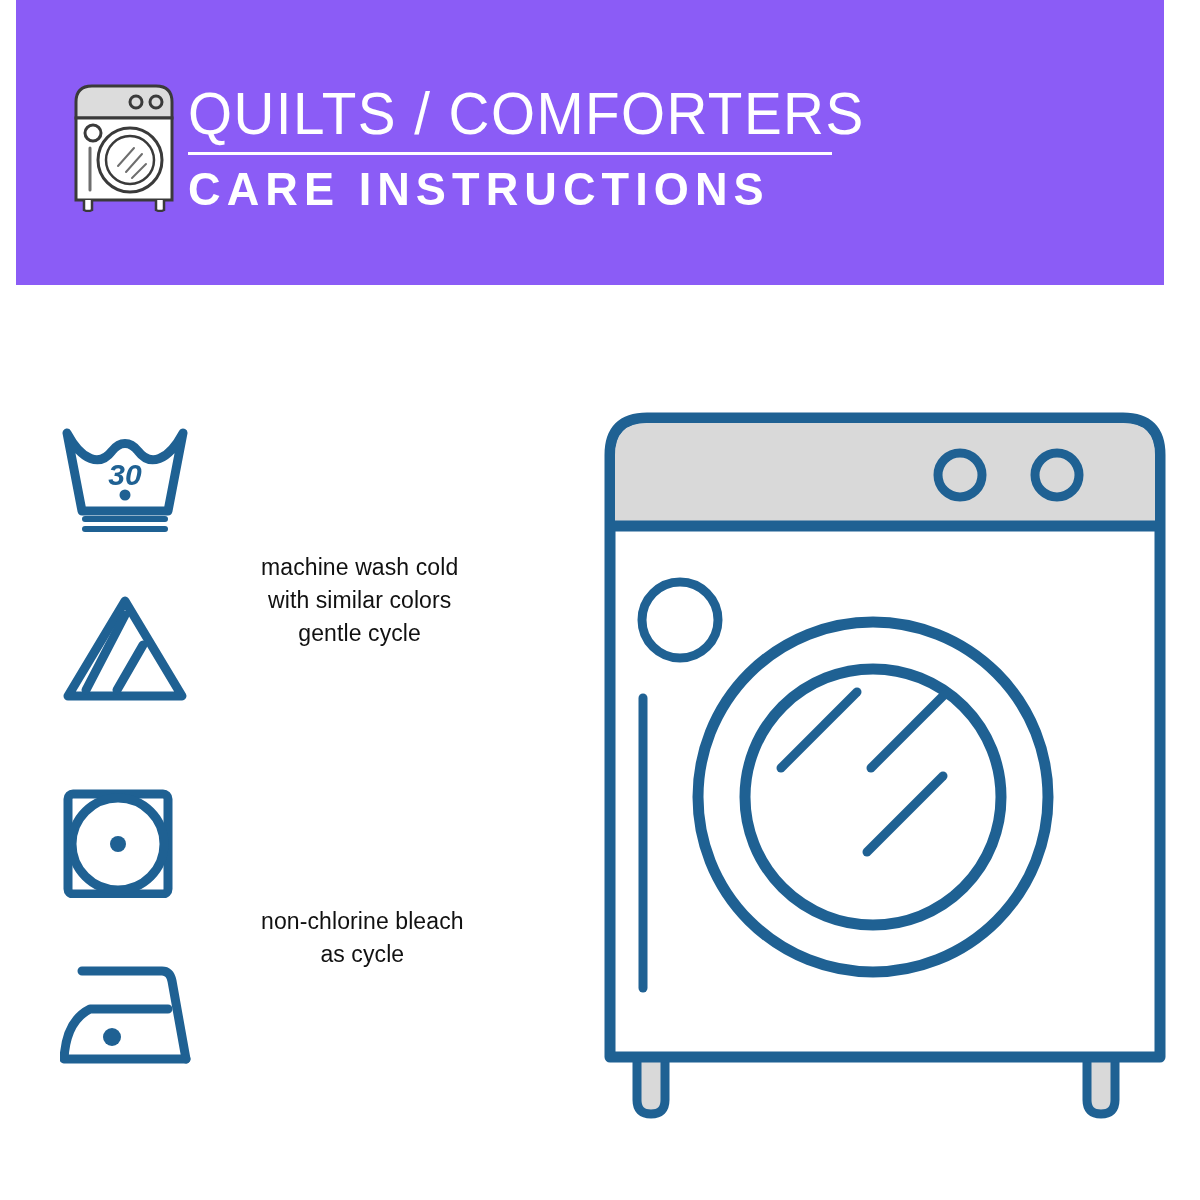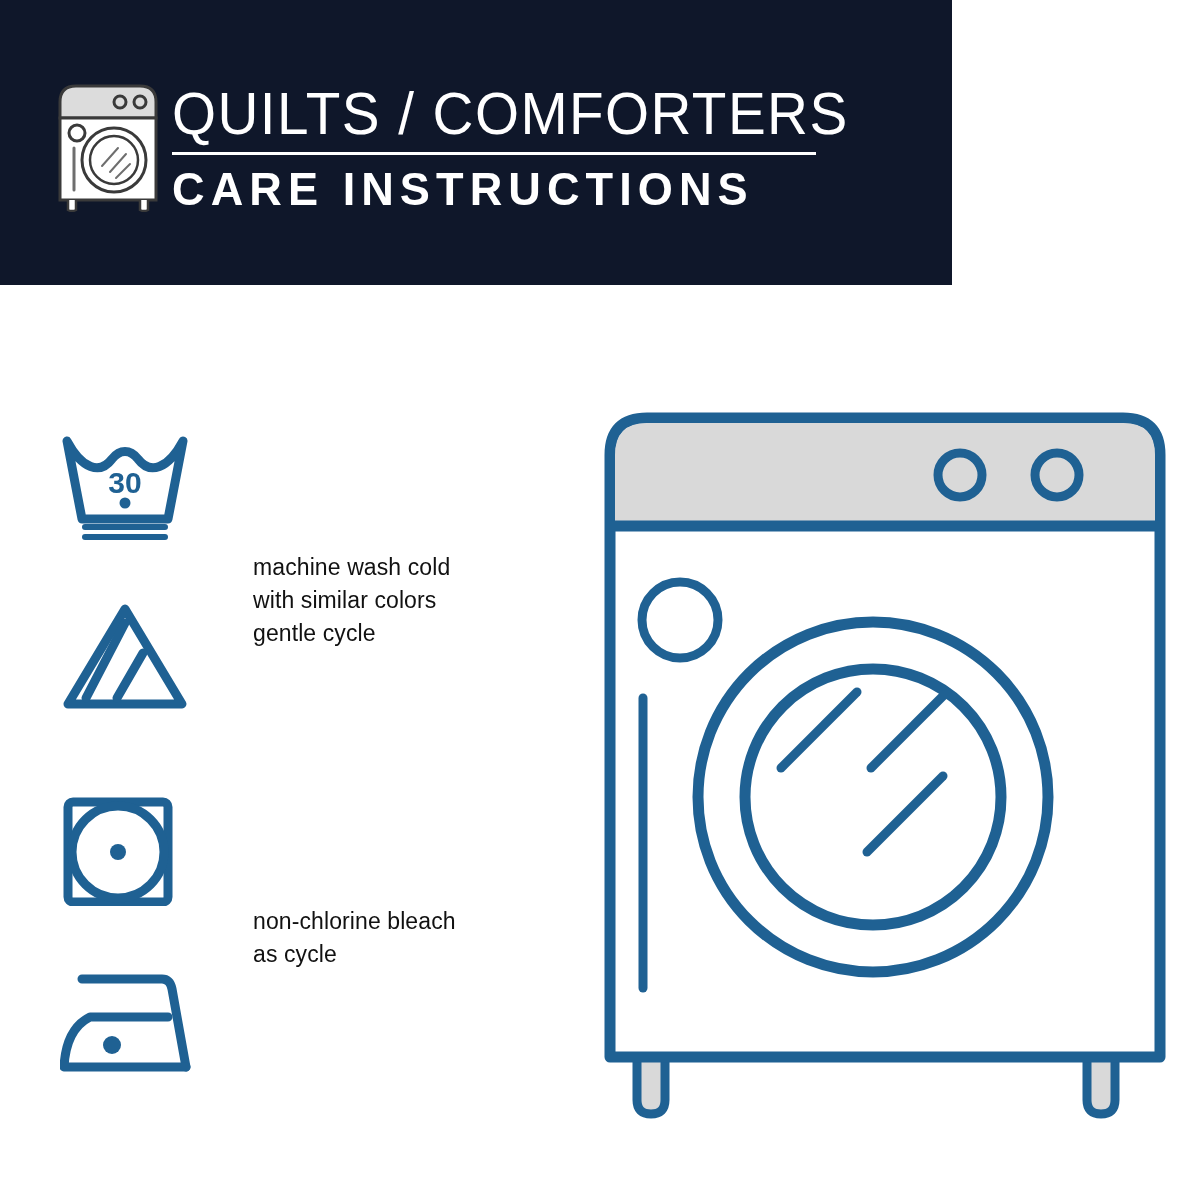"QUILTS / COMFORTERS" #header-band { background: #0f172a -> #8b5cf6; left: 0 -> 16px; width: 952px -> 1148px }
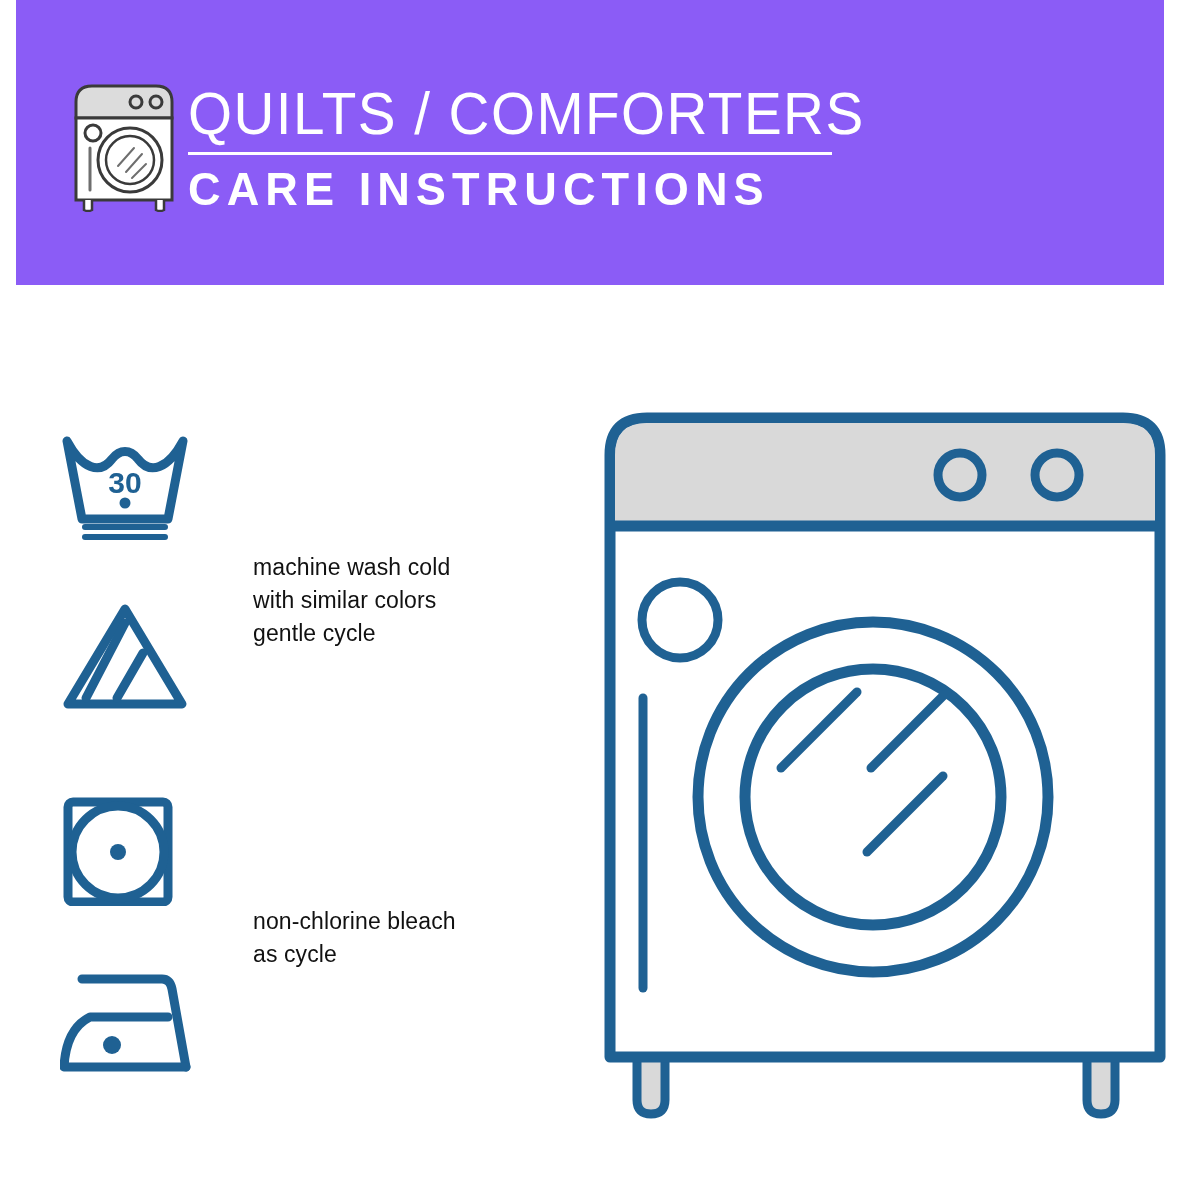"30" .care-icon { font-style: none -> italic; top: 16px -> 8px }
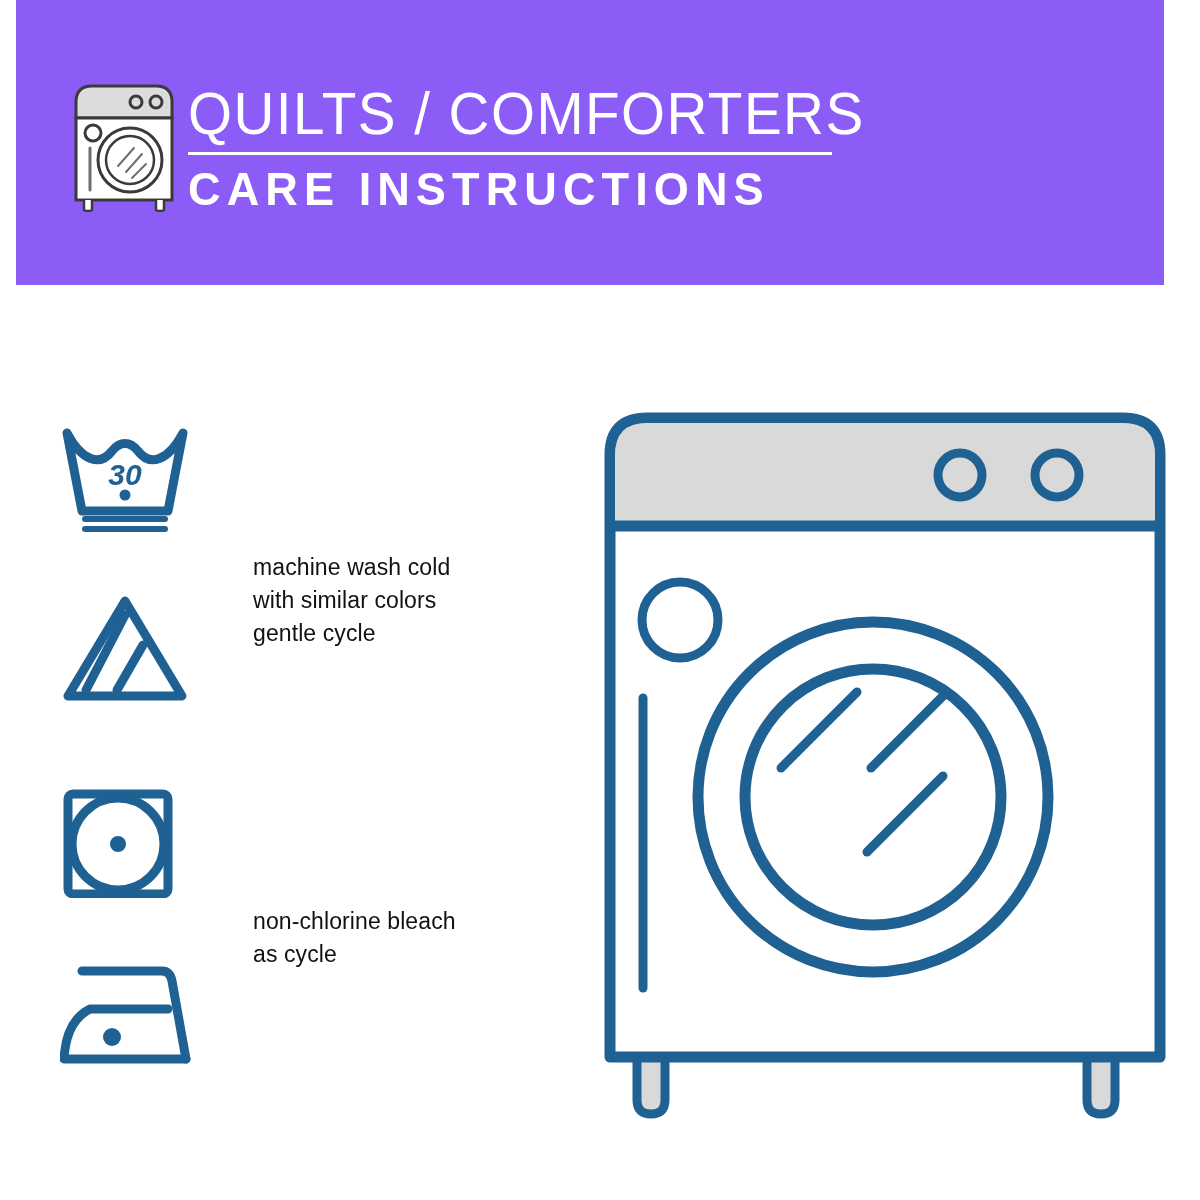"machine wash cold" .care-text { left: 253px -> 261px; text-align: none -> center }
